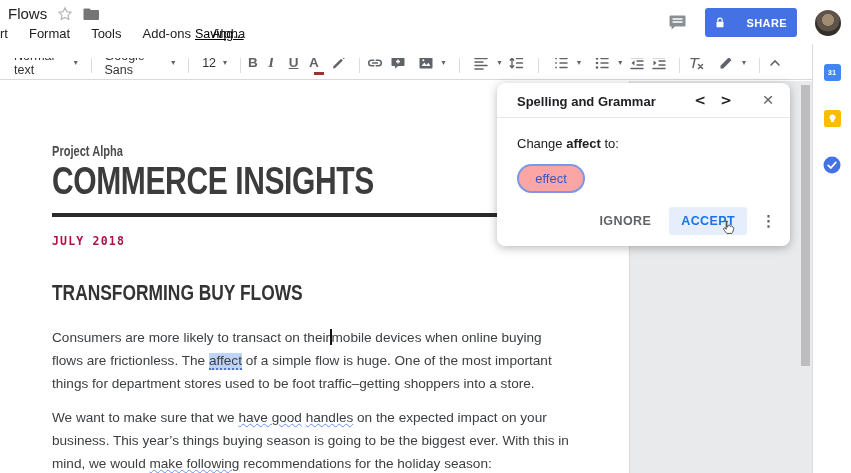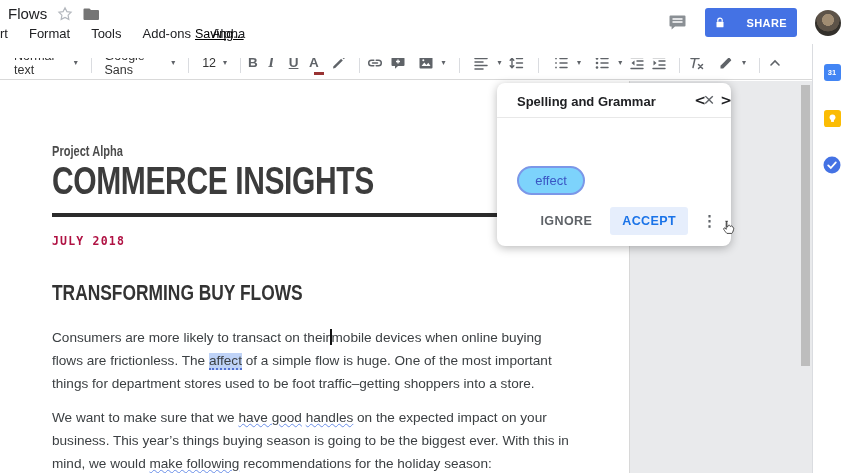"Spelling and Grammar" #dialog { width: 234px -> 293px }
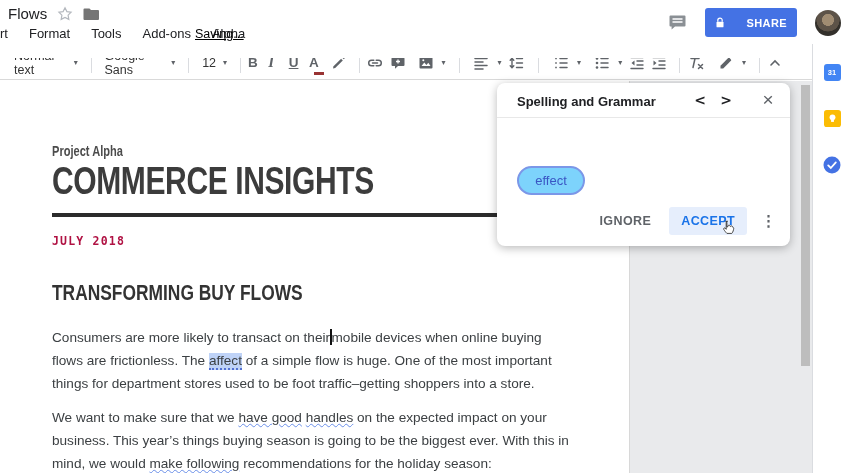"Change affect to:" div { html: none -> <div> <span>Change </span><b>affect</b><span> to:</span> </div> }
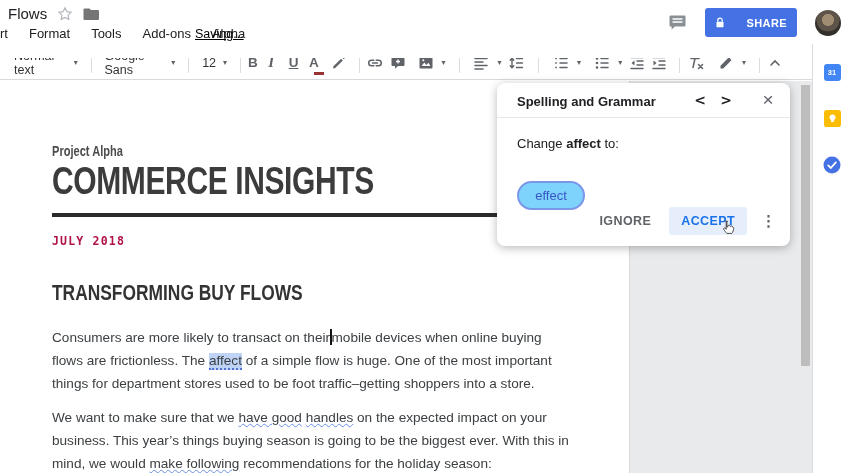"effect" #suggest-pill { background: #7dd3fc -> #fca5a5; margin-top: 30px -> 13px }
